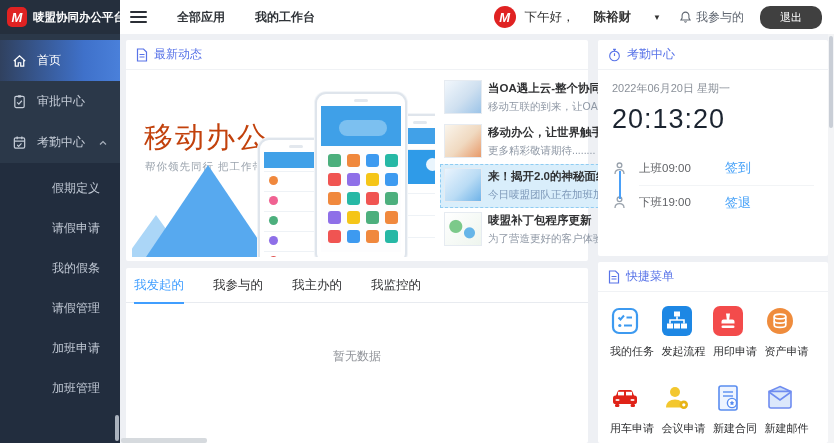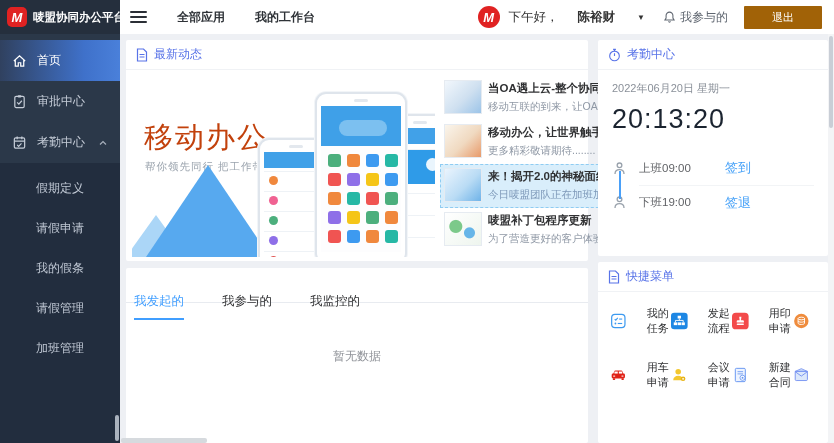"退出" .logout-btn { background: #a16207 -> #404040; border-radius: 1px -> 10px; padding: 4px 28px -> 4px 20px }
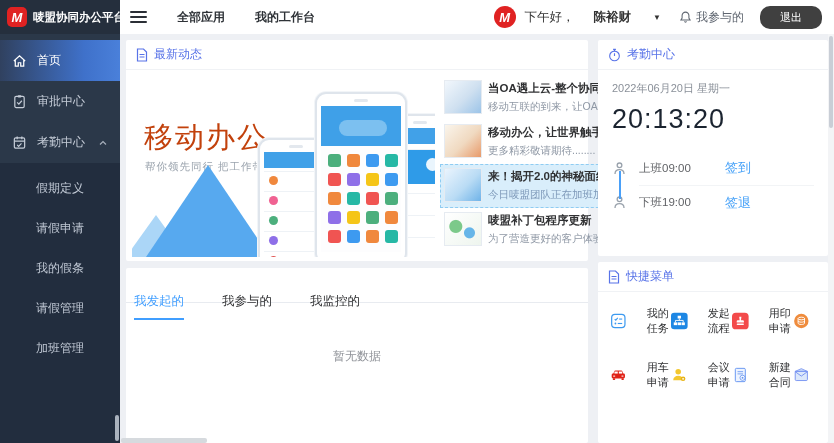"假期定义" .sub-item { padding-left: 36px -> 52px }
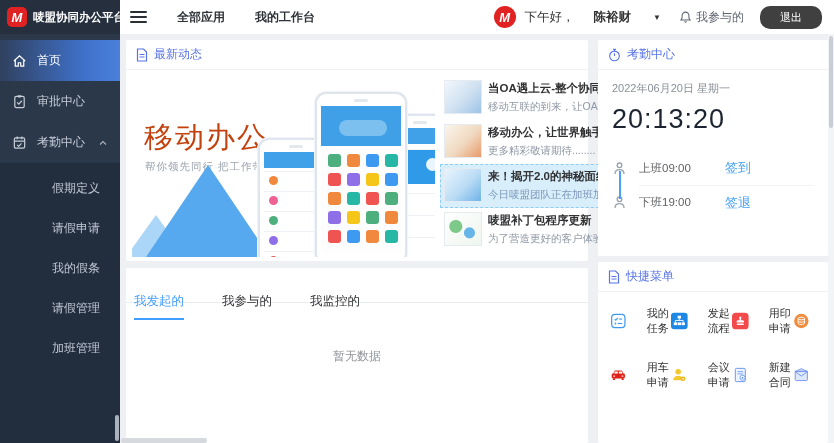"我发起的" .tabs { align-items: flex-start -> center; gap: 38px -> 29px }
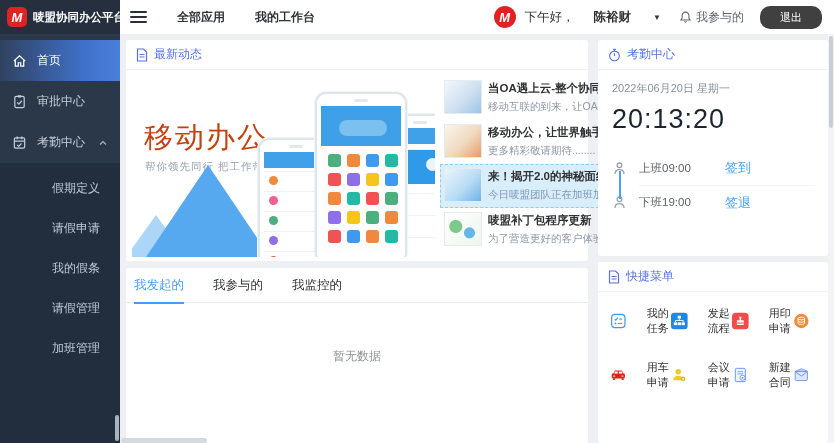"我主办的" div.tab { html: none -> <div>我主办的</div> }
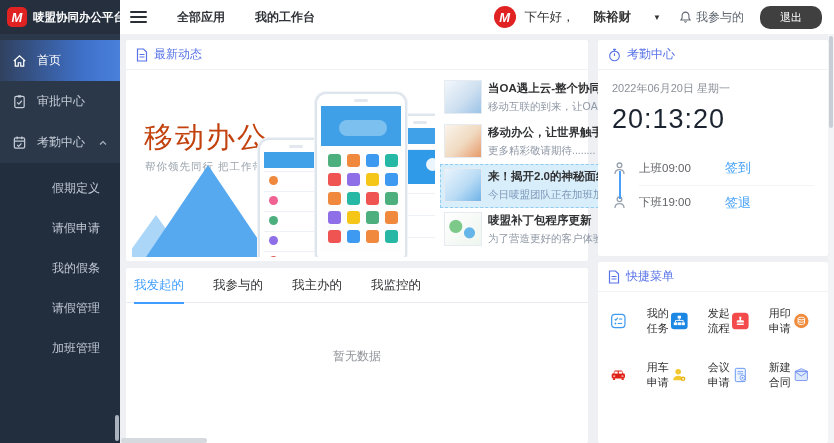"加班申请" div.sub-item { html: none -> <div>加班申请</div> }
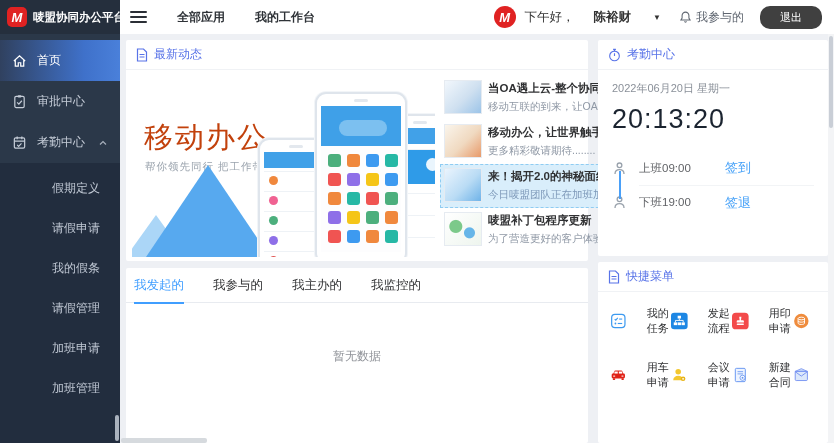"我的任务" .q-item { flex-direction: row -> column; gap: 20px -> 8px }
